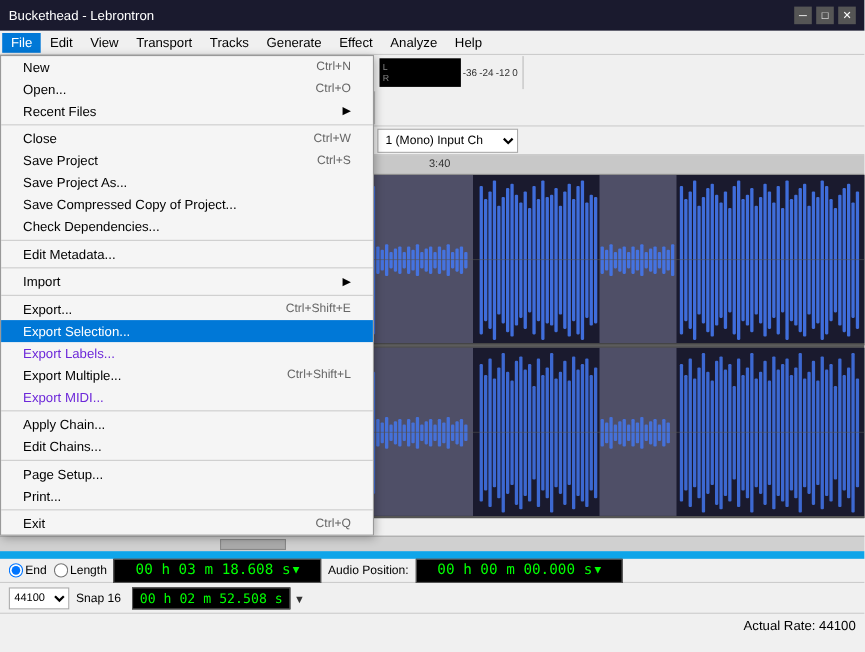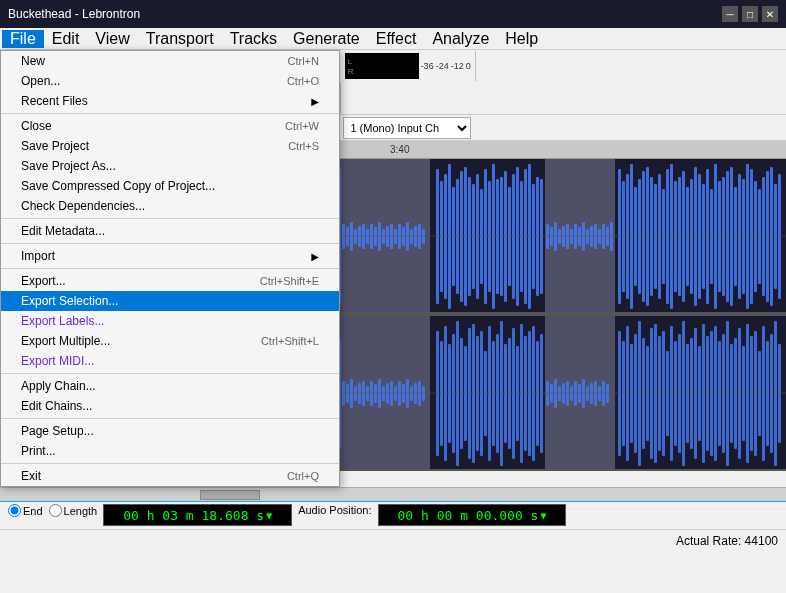"File" .menu-item { font-size: 16px -> 12px }
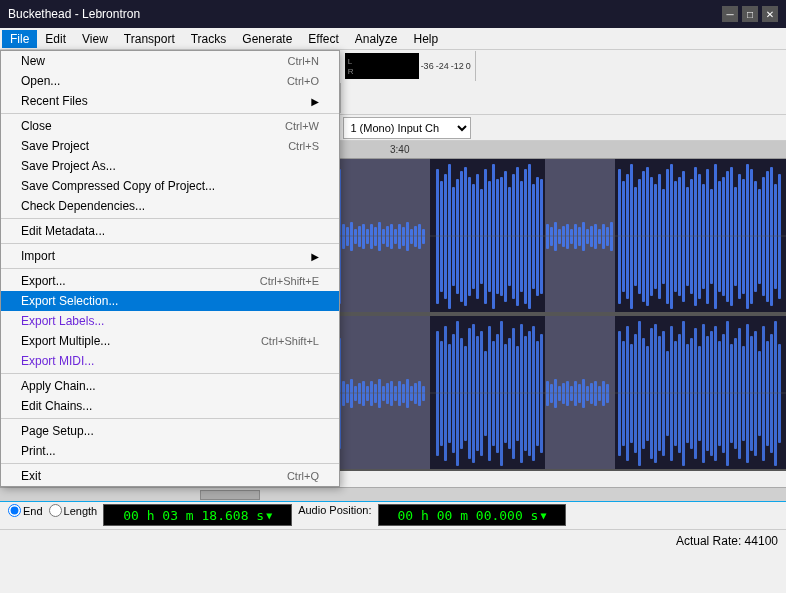"End" div { align-items: flex-start -> center; border-top: 1px solid #0ea5e9 -> 7px solid #0ea5e9 }
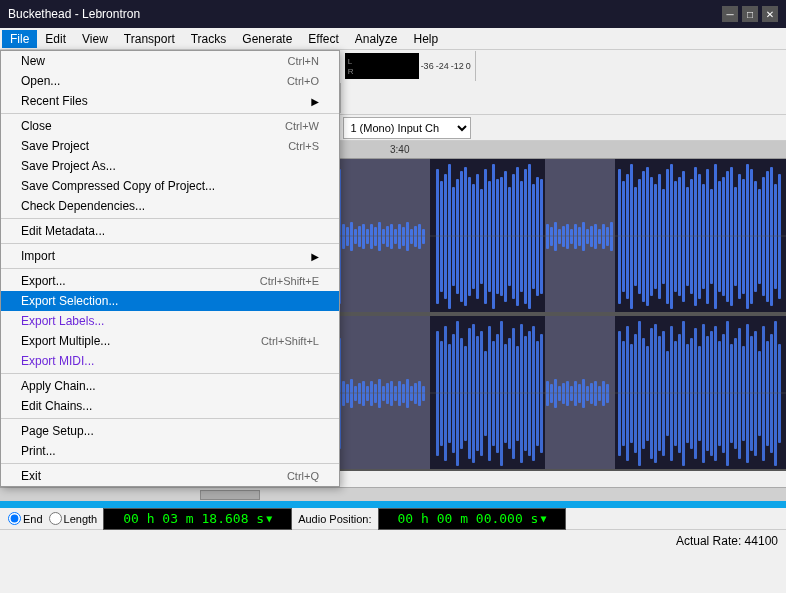"44100" div { html: none -> <div> <select> <option>44100</option> </select> <span>Snap 16</span> <span> <span>00 h 02 m 52.508 s</span> <span>▼</span> </span> </div> }
